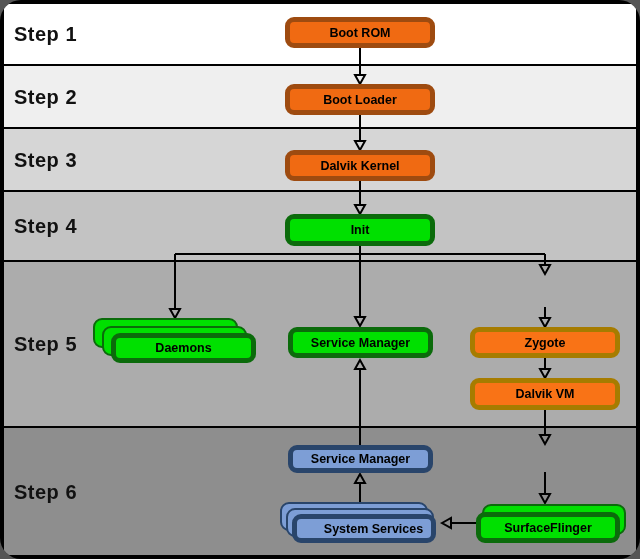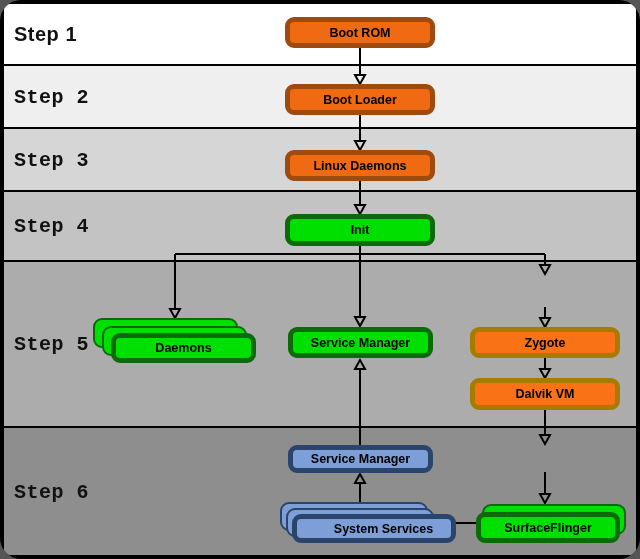"Step 2" .band + .band { font-family: Liberation Mono, monospace -> none }
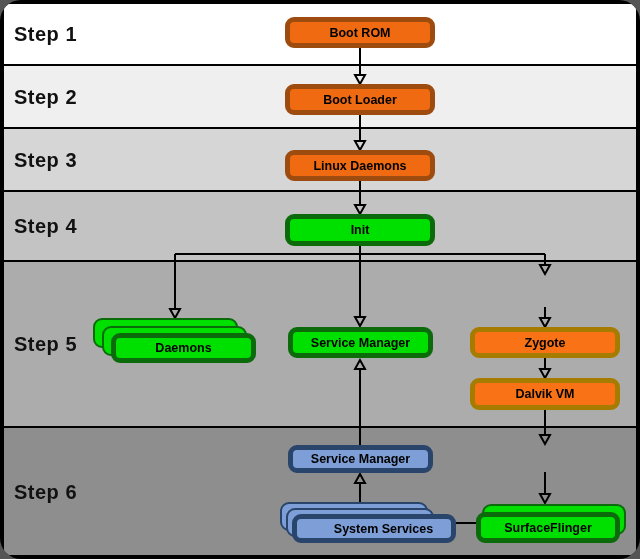"Linux Daemons" span { text: Linux Daemons -> Dalvik Kernel }
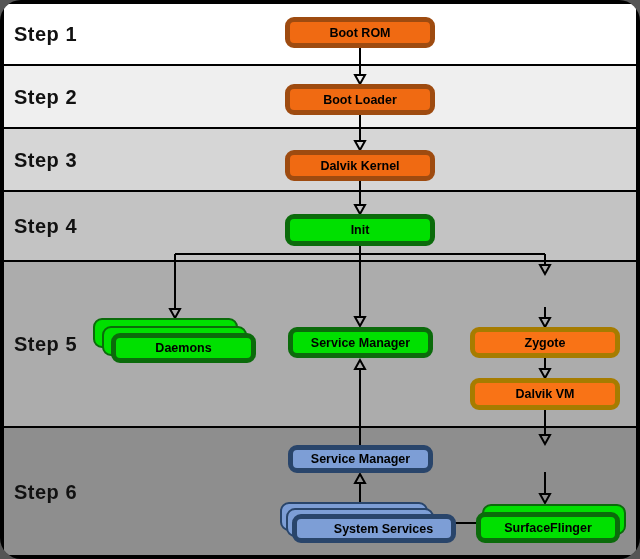"System Services" div.node { width: 164px -> 144px }
